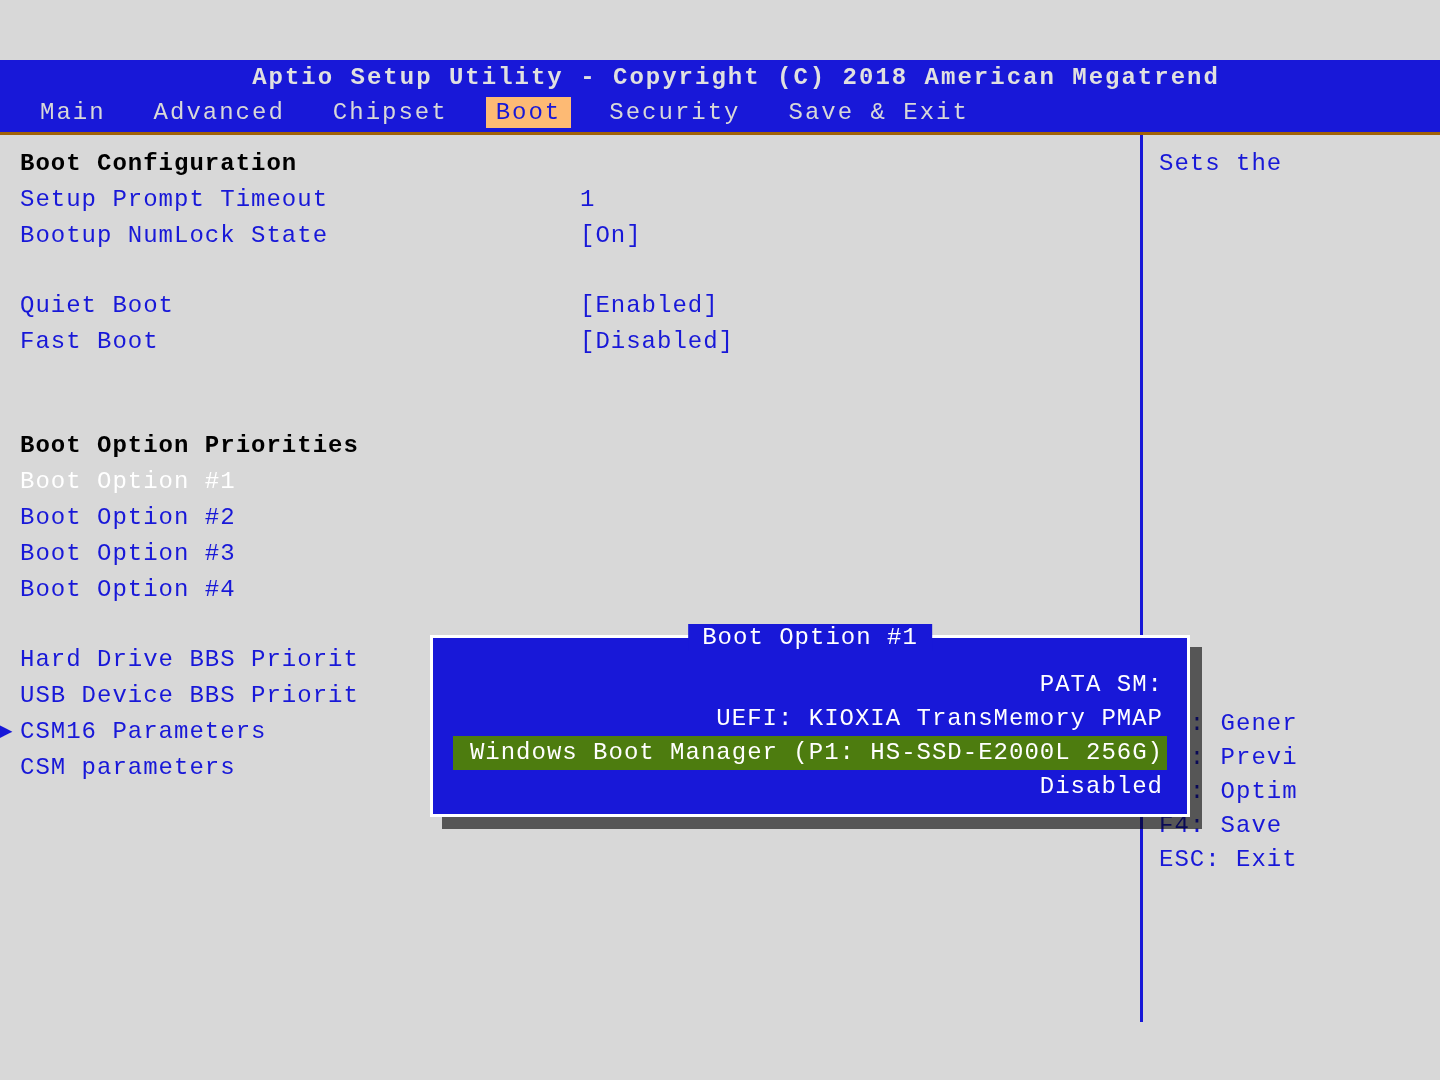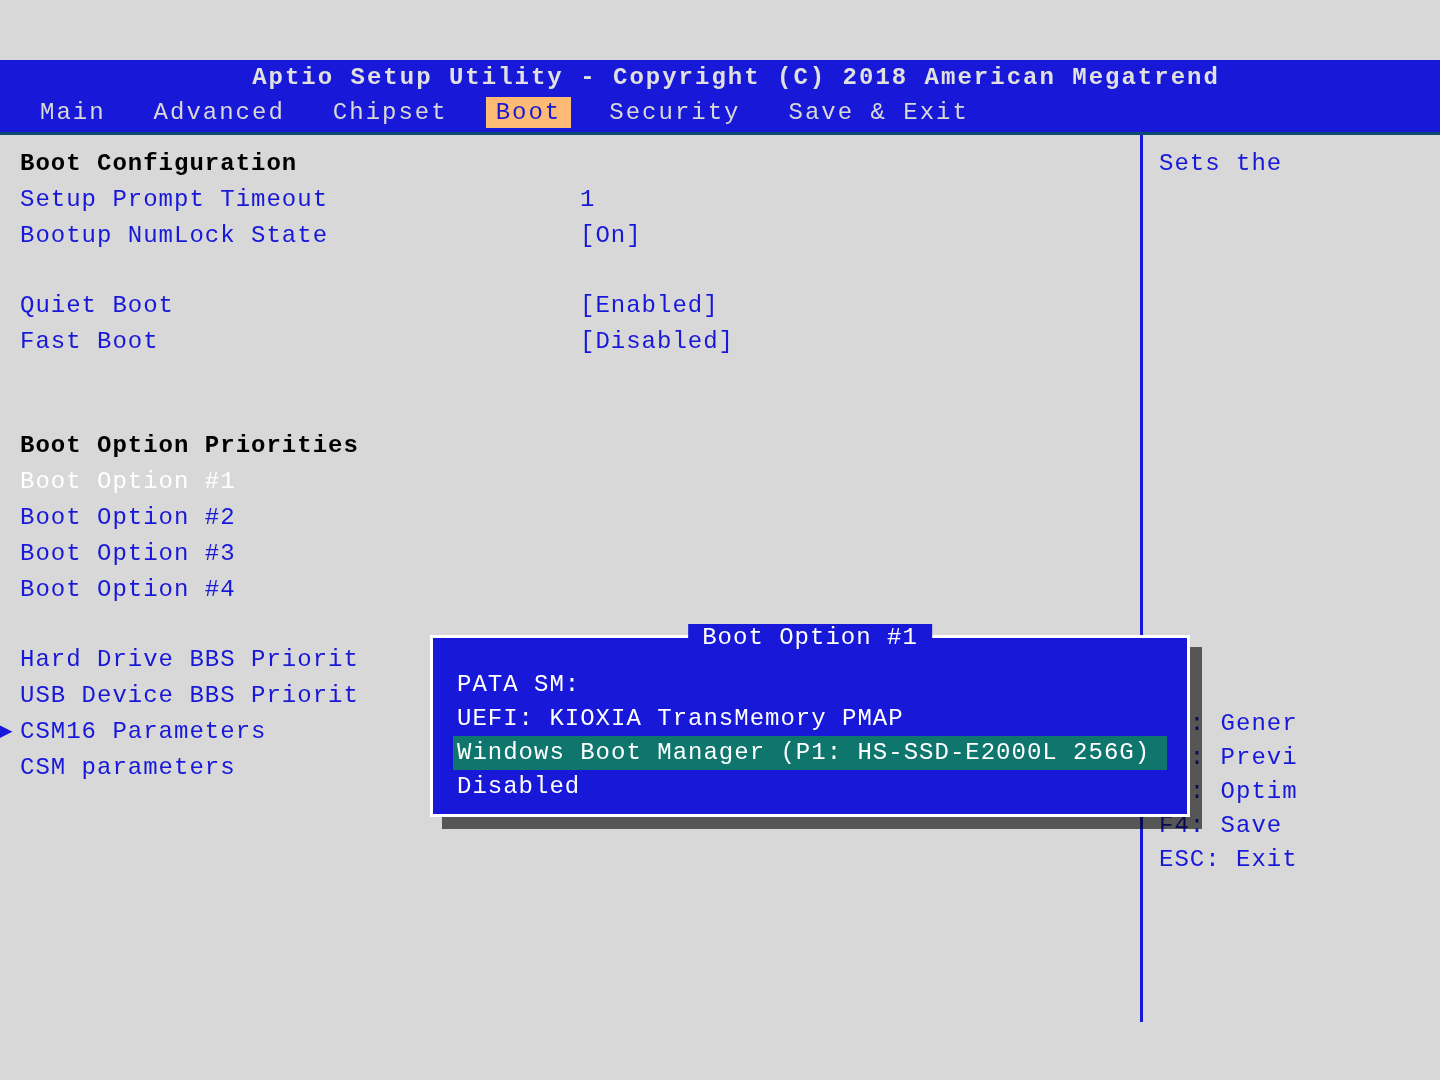"Boot Configuration" .main-area { border-top: 3px solid #0c4a6e -> 3px solid #a16207 }
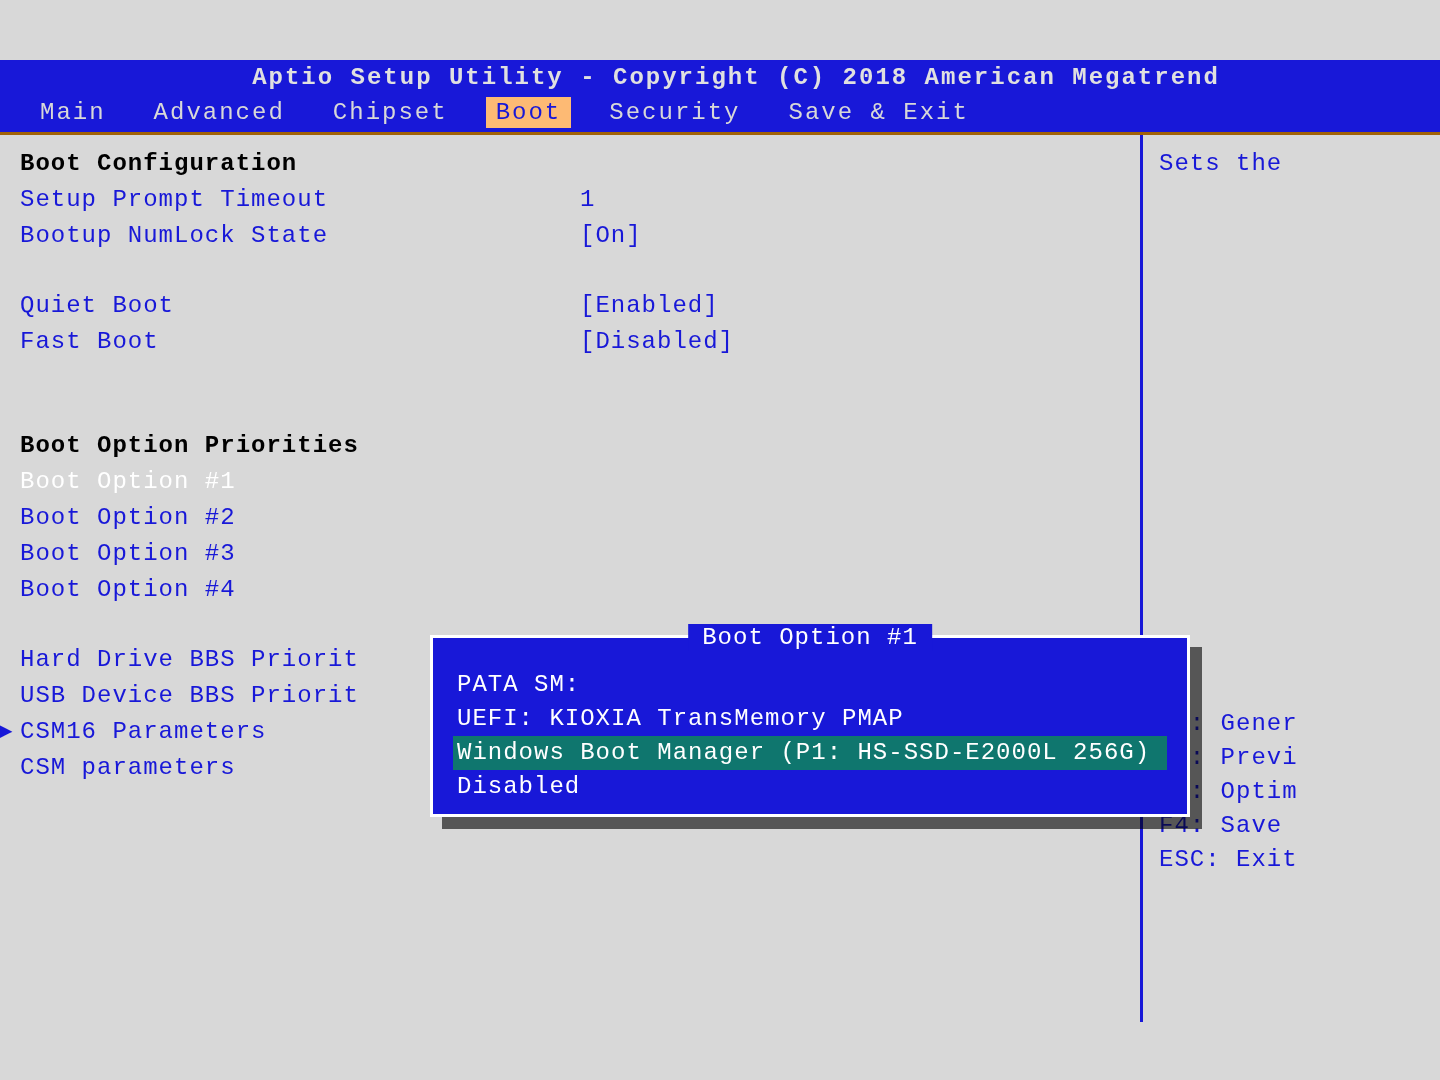"PATA SM:" .popup-item { text-align: none -> right }
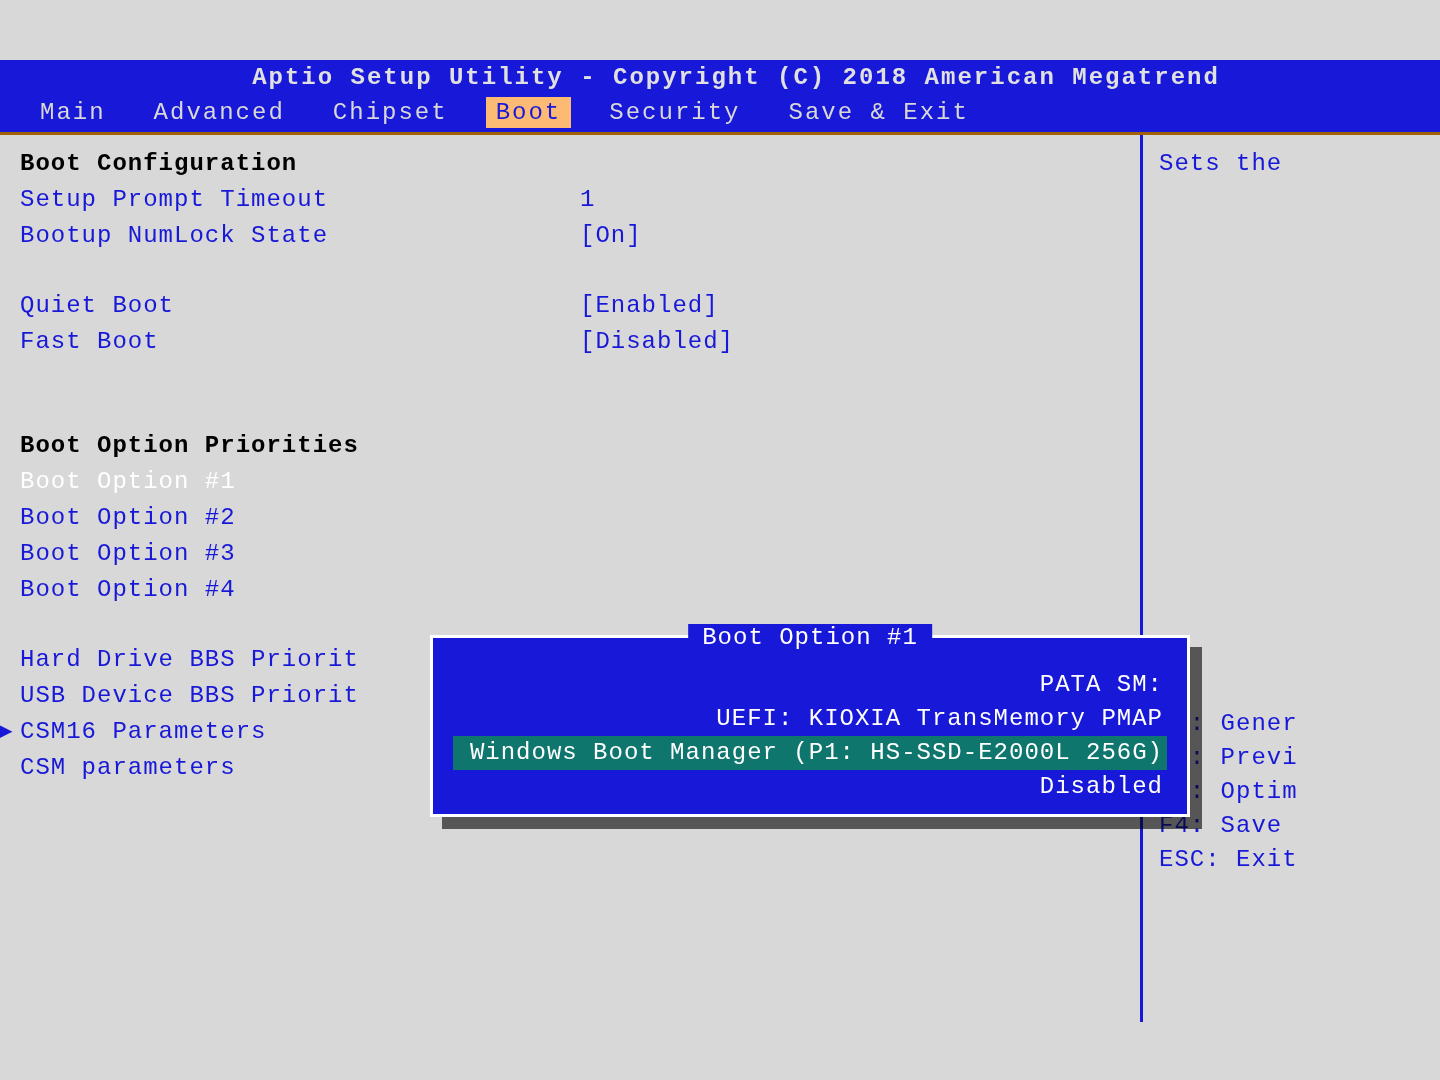"Windows Boot Manager (P1: HS-SSD-E2000L" .popup-item.highlighted { background: #0f766e -> #4d7c0f }
